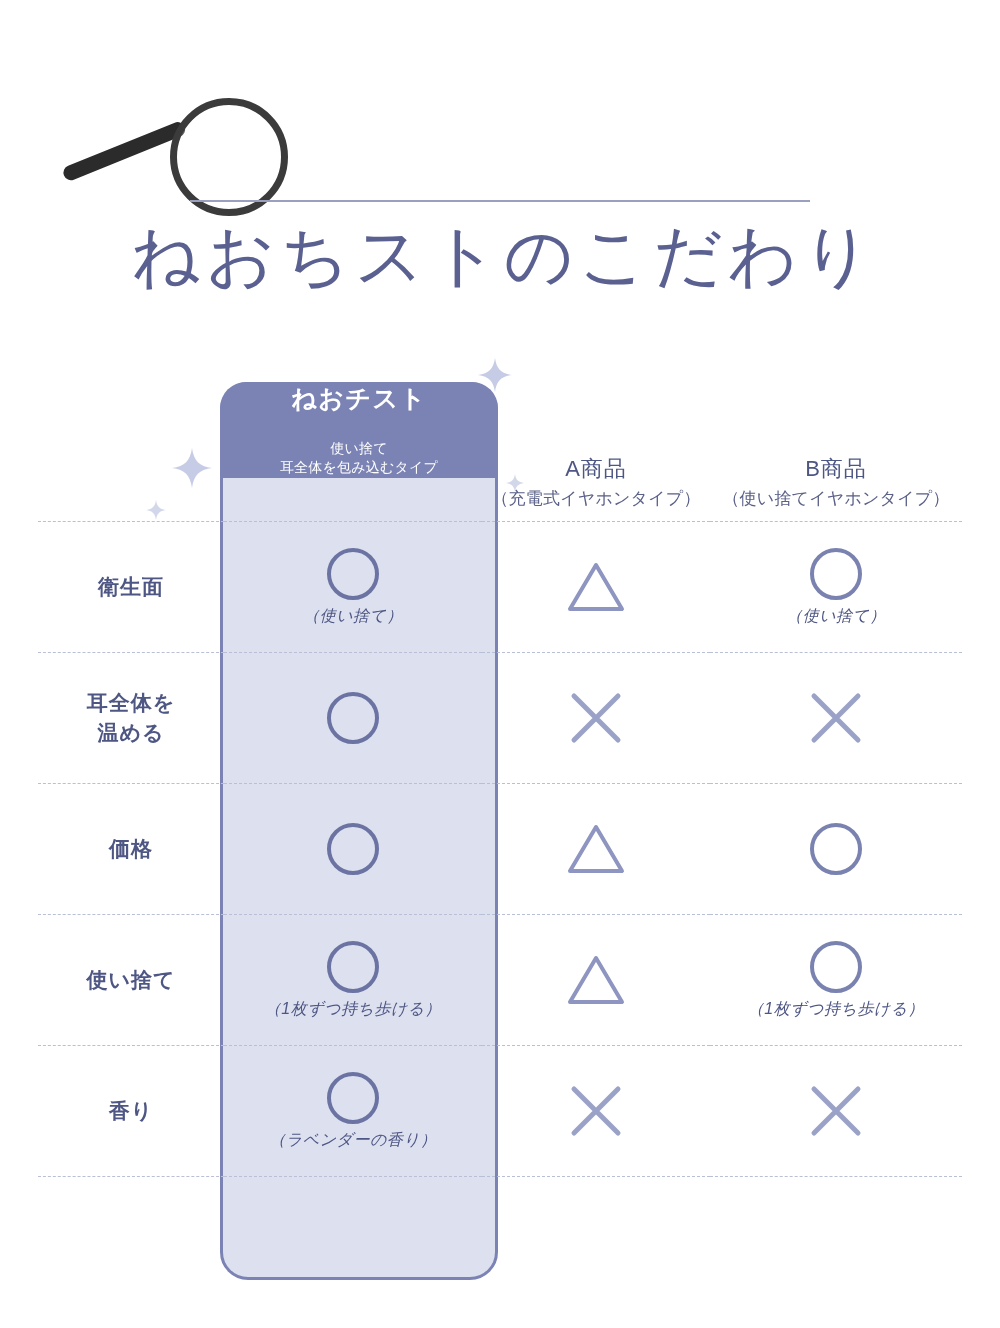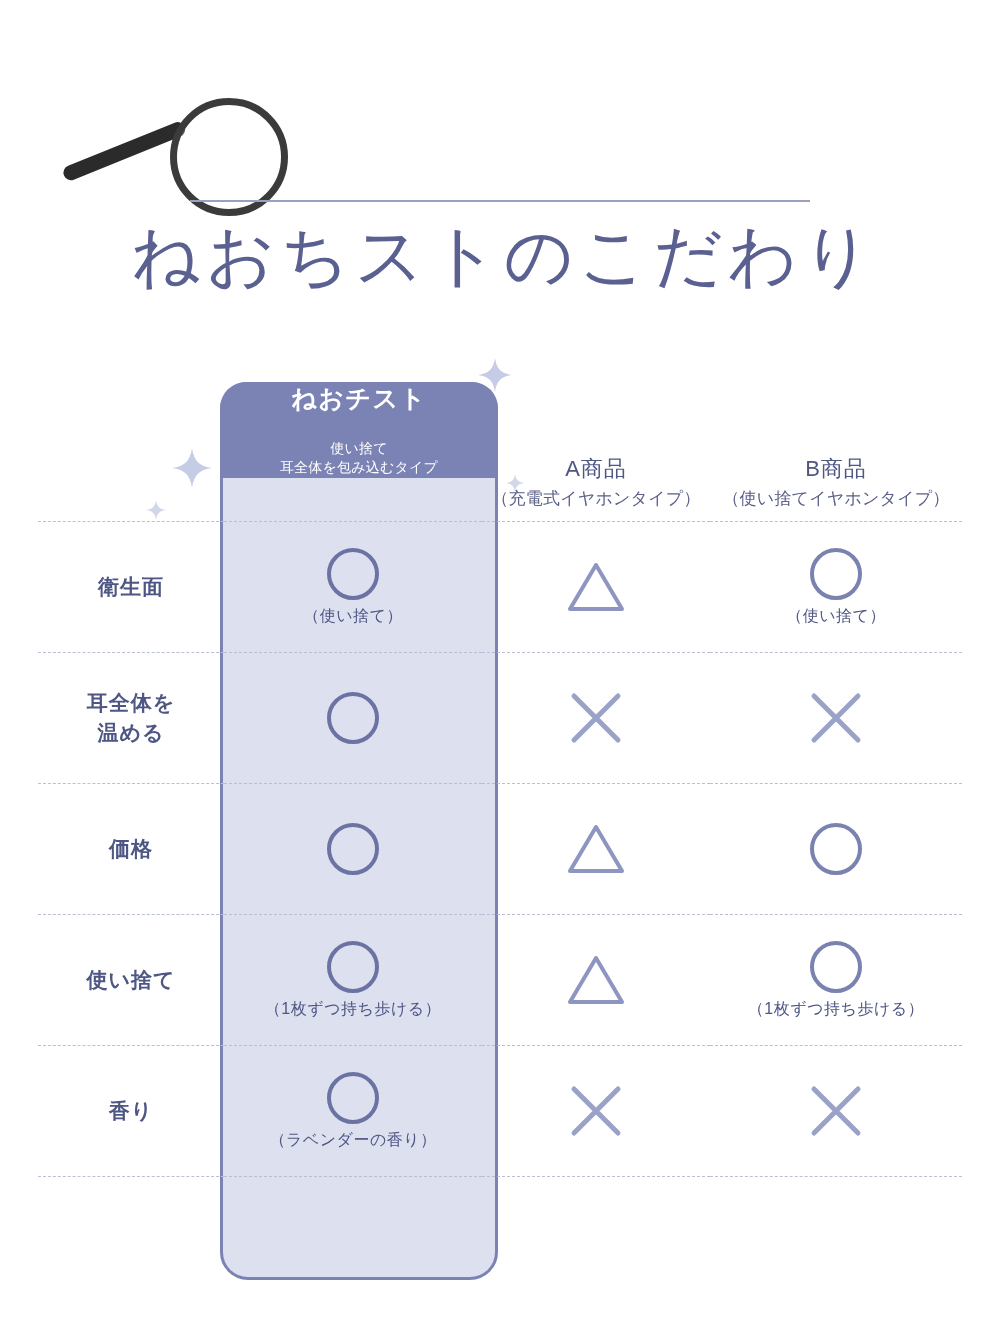"（使い捨て）" .note { font-style: none -> italic }
